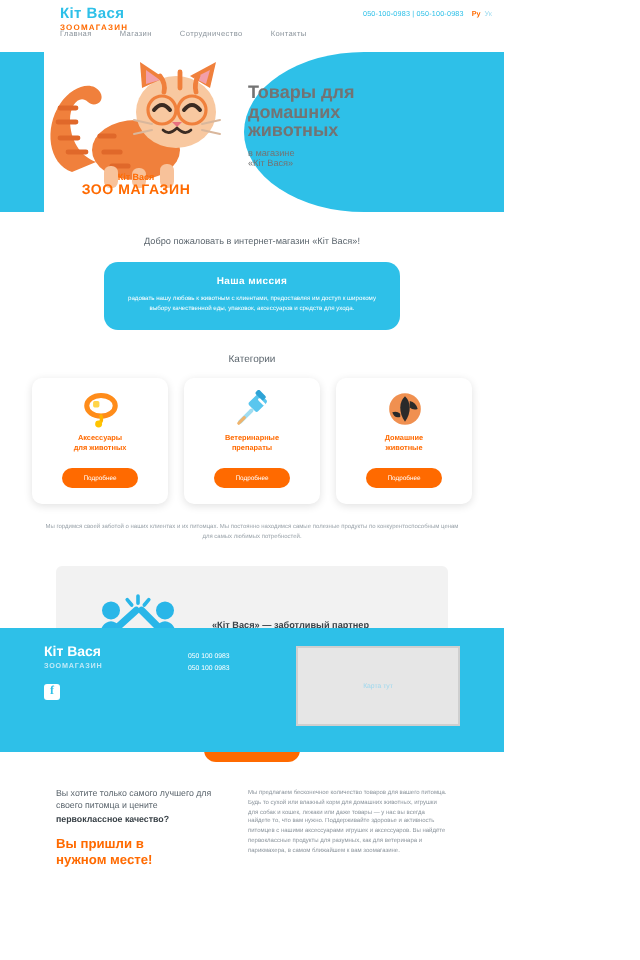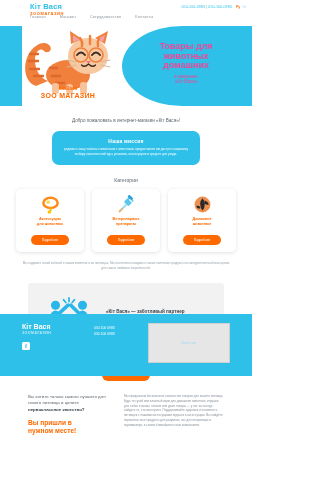"Товары для" .hero-text { color: #ec4899 -> #737373; text-align: center -> none }
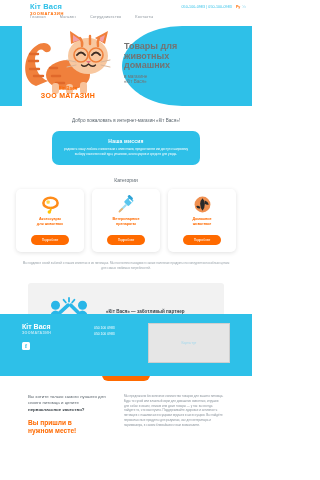"животных" div.hero-l1 { order: before "домашних" -> after "домашних" }
